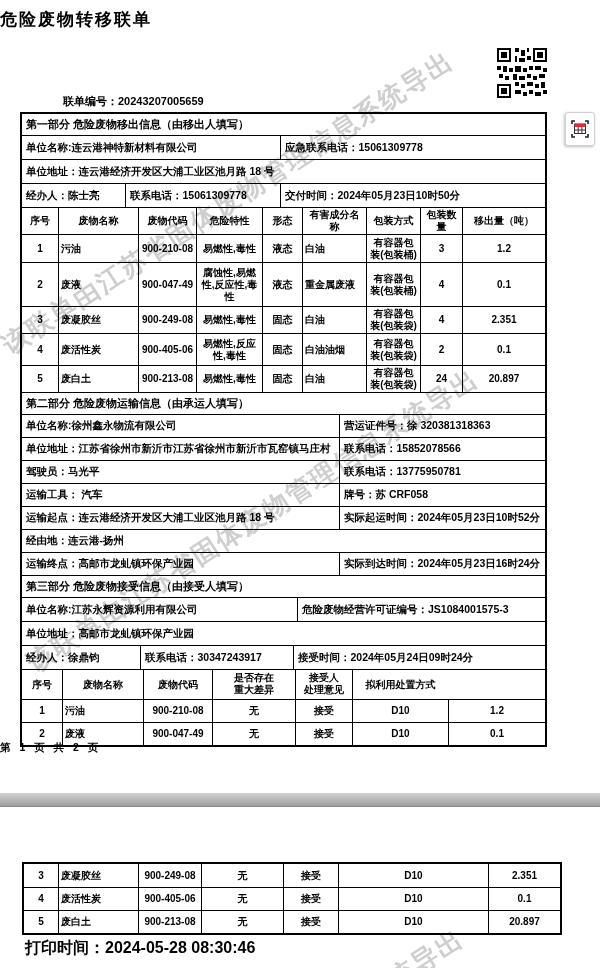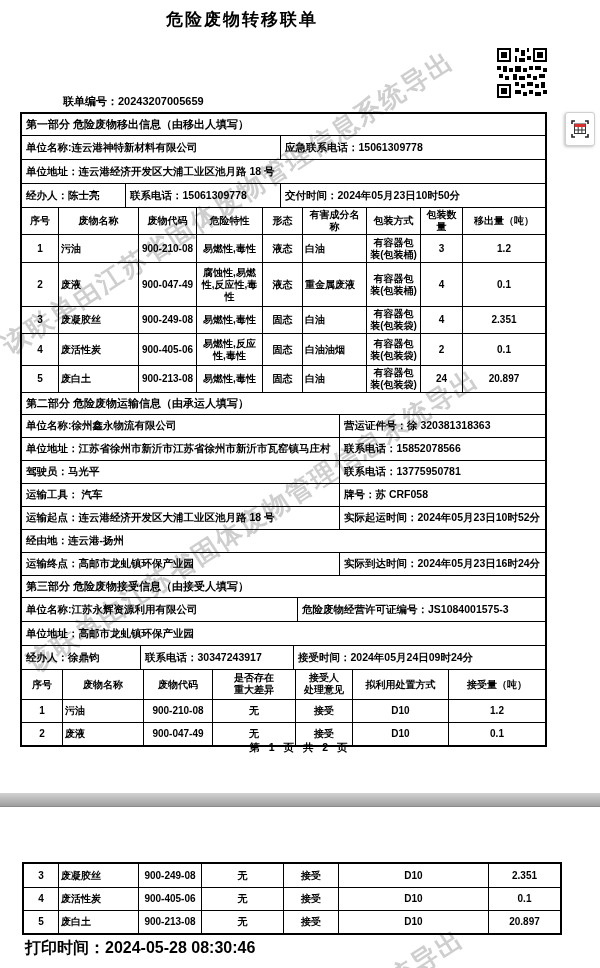"危险废物转移联单" .doc-title { text-align: center -> left }
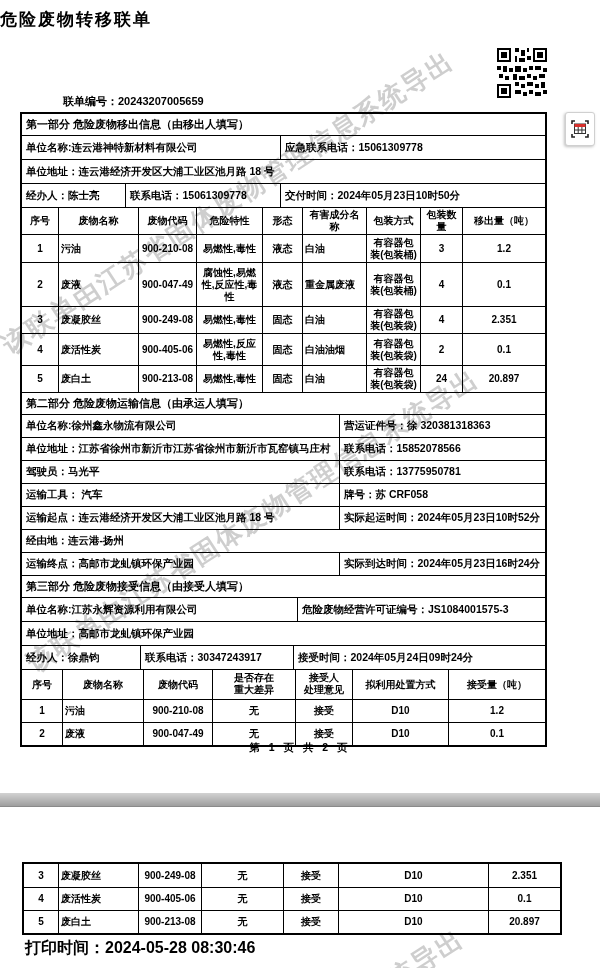"接受量（吨）" div.c { html: <div>接受量（吨）</div> -> none }
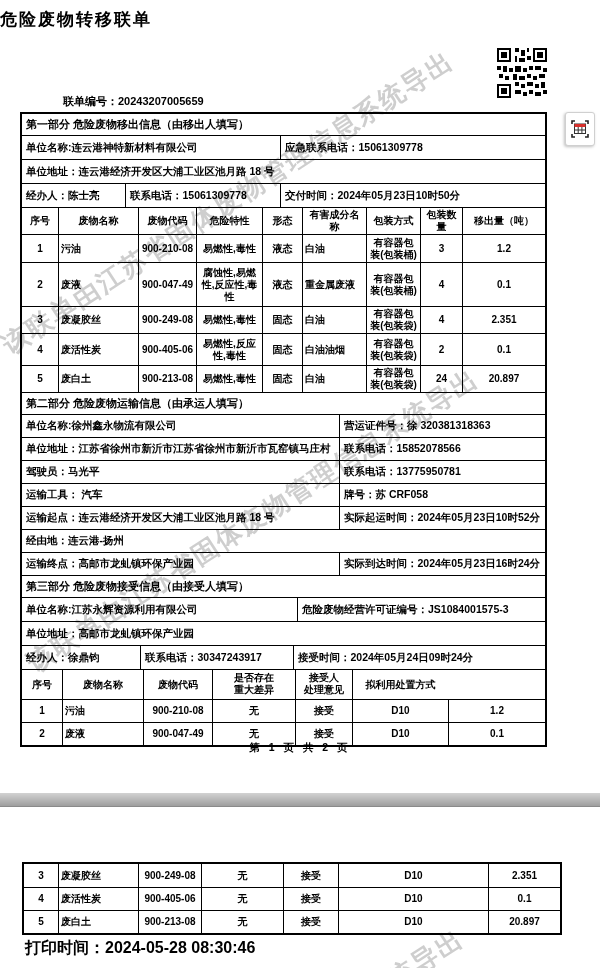"第 1 页 共 2" .page-footer { text-align: center -> left }
